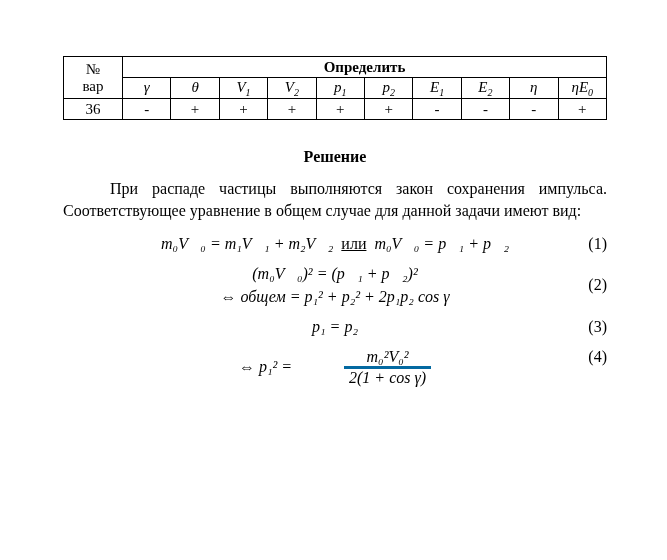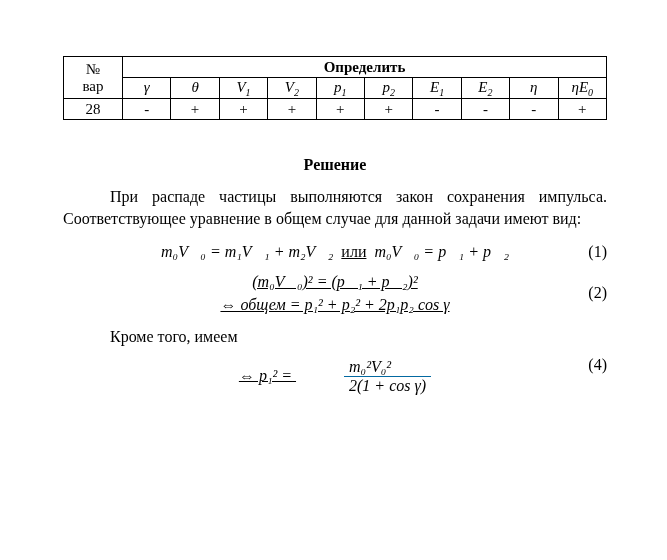"28" td { text: 28 -> 36 }
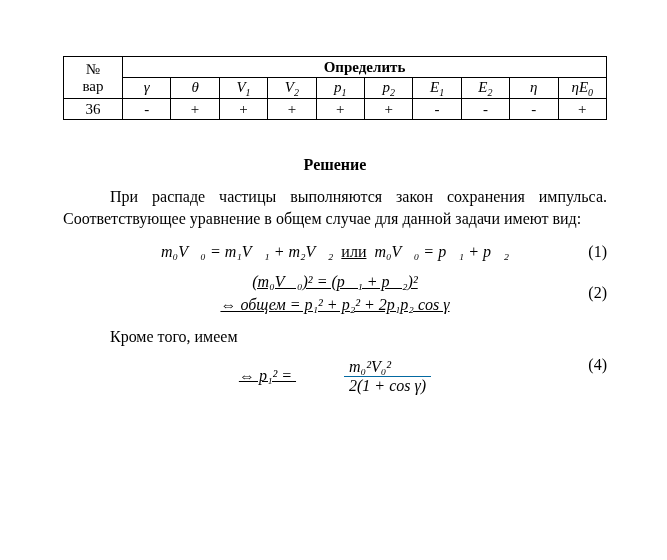"Решение" .title { margin: 36px 0 12px 0 -> 28px 0 12px 0 }
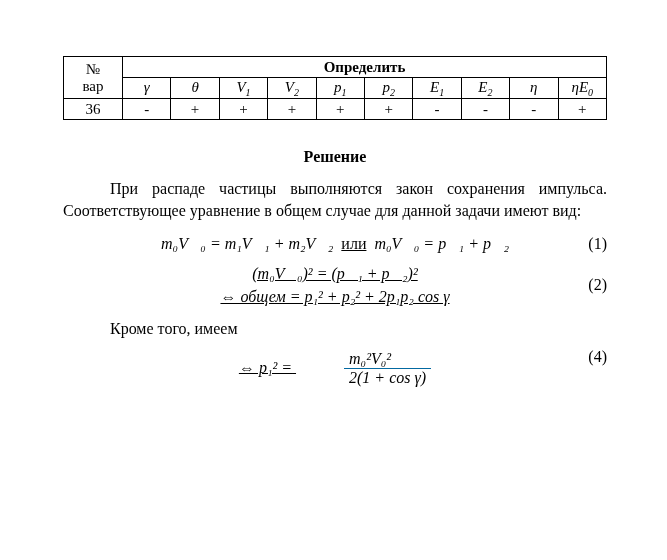"(m₀V⃗₀)² = (p⃗₁ + p⃗₂)²" .eqlines > div { text-decoration: underline -> none }
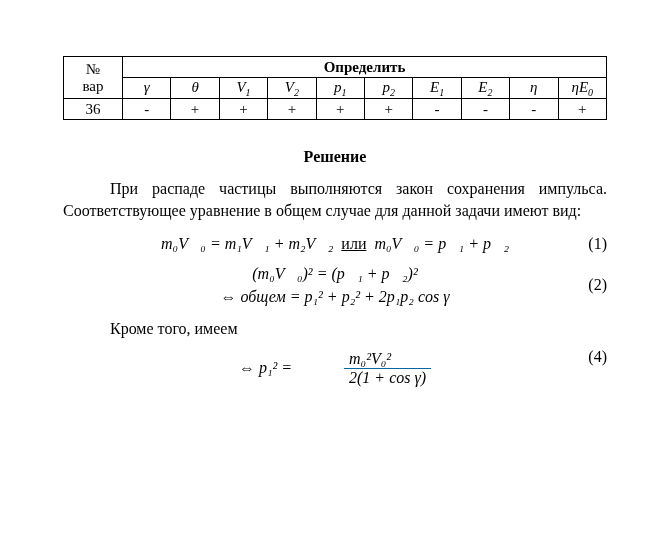"Кроме того, имеем" p.lead { html: <p>Кроме того, имеем</p> -> none }
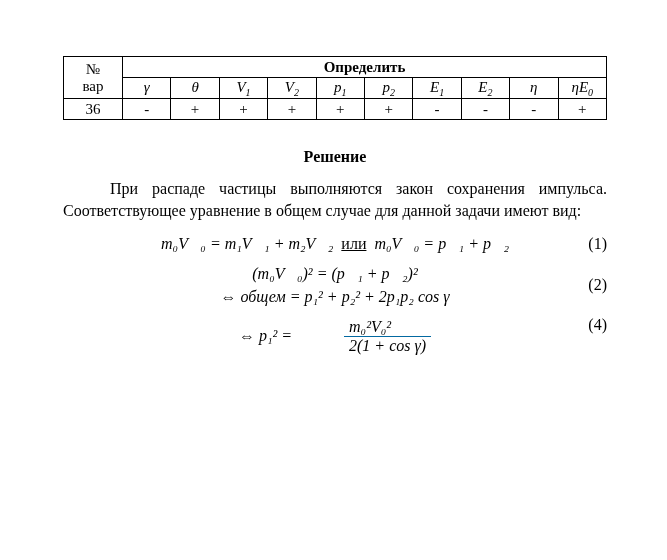"p₁ = p₂" div.eqrow { html: none -> <div> <span>p₁ = p₂</span> <span>(3)</span> </div> }
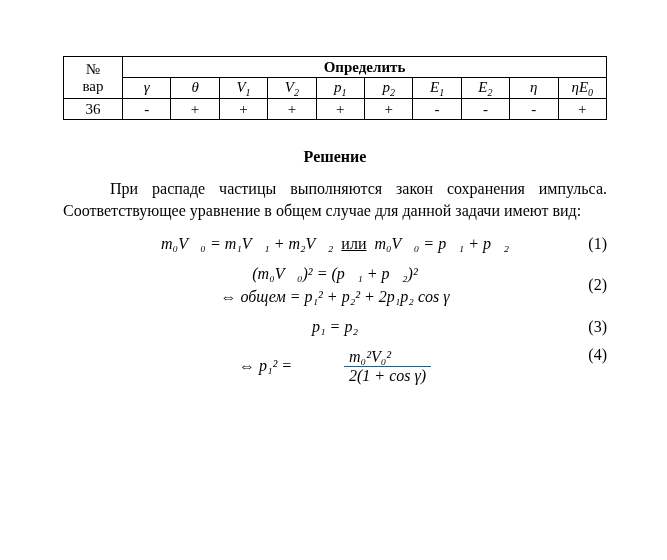"m₀²V₀²" .frac { text-align: left -> center }
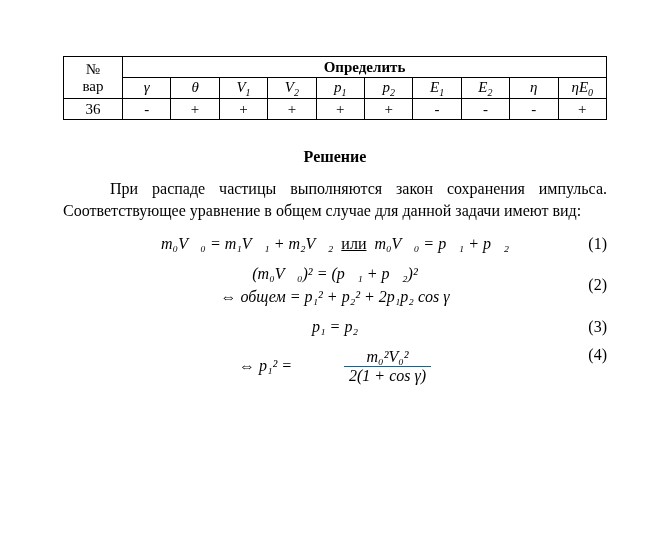"2(1 + cos γ)" .frac .den { border-top: 1px solid #0369a1 -> 3px solid #0369a1 }
